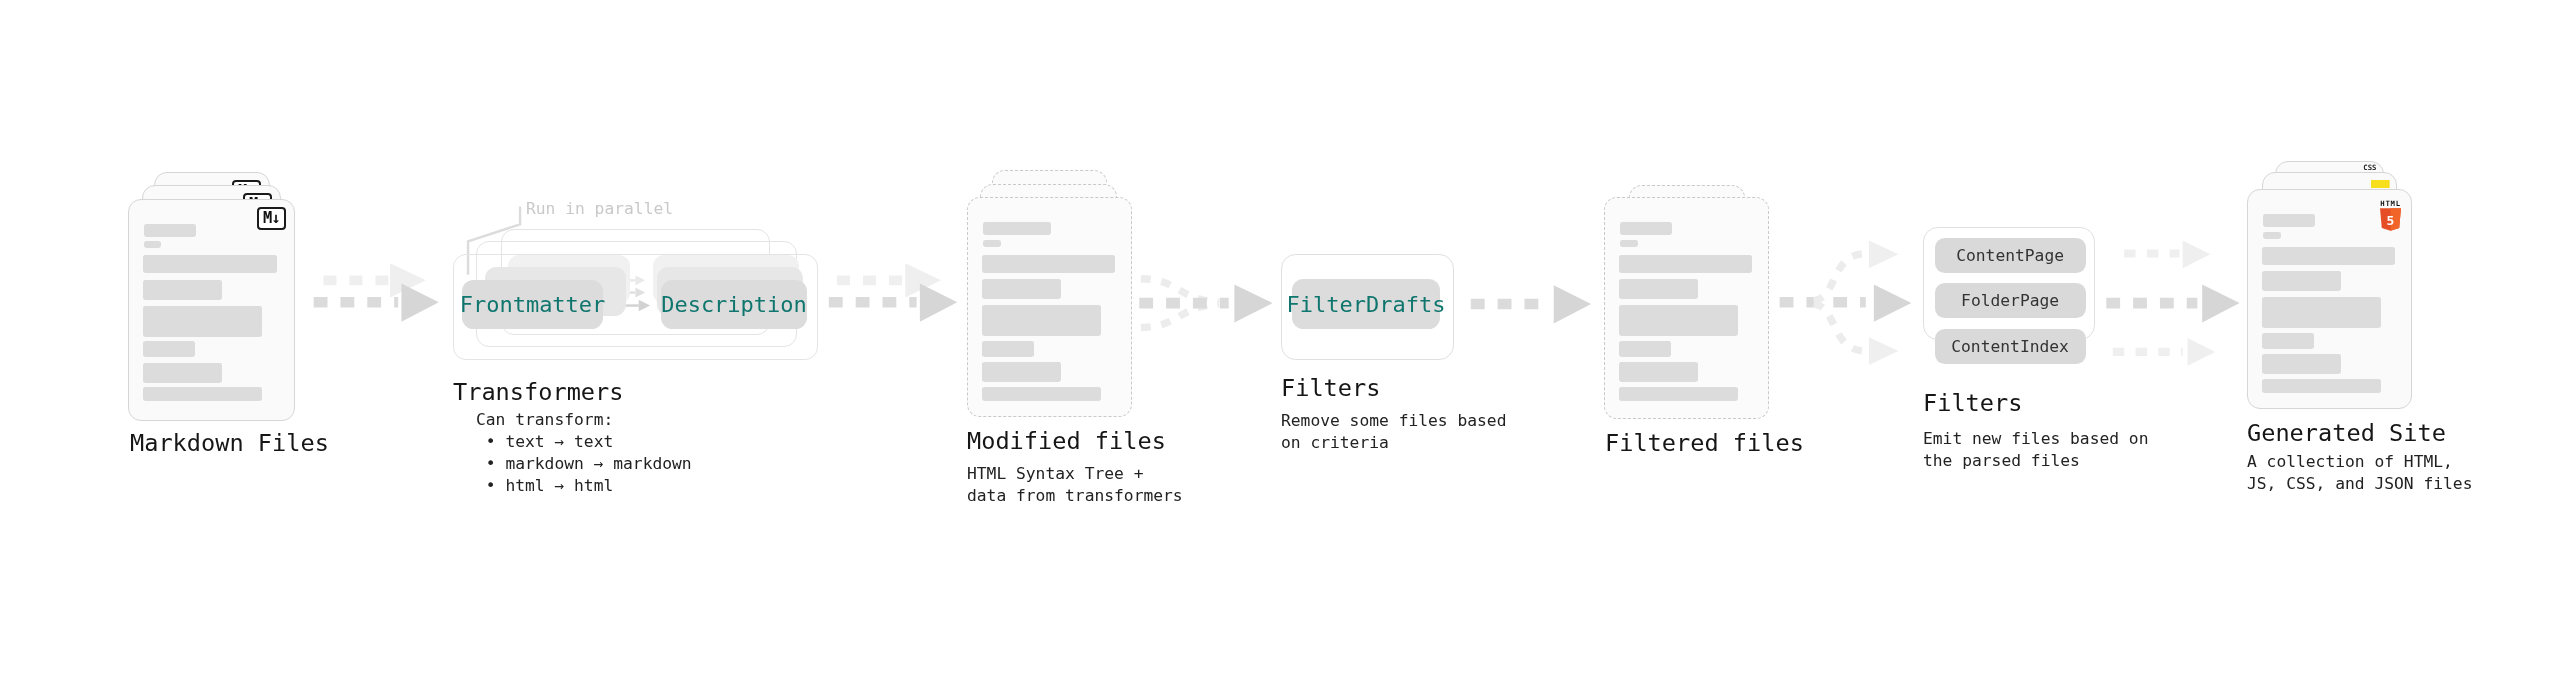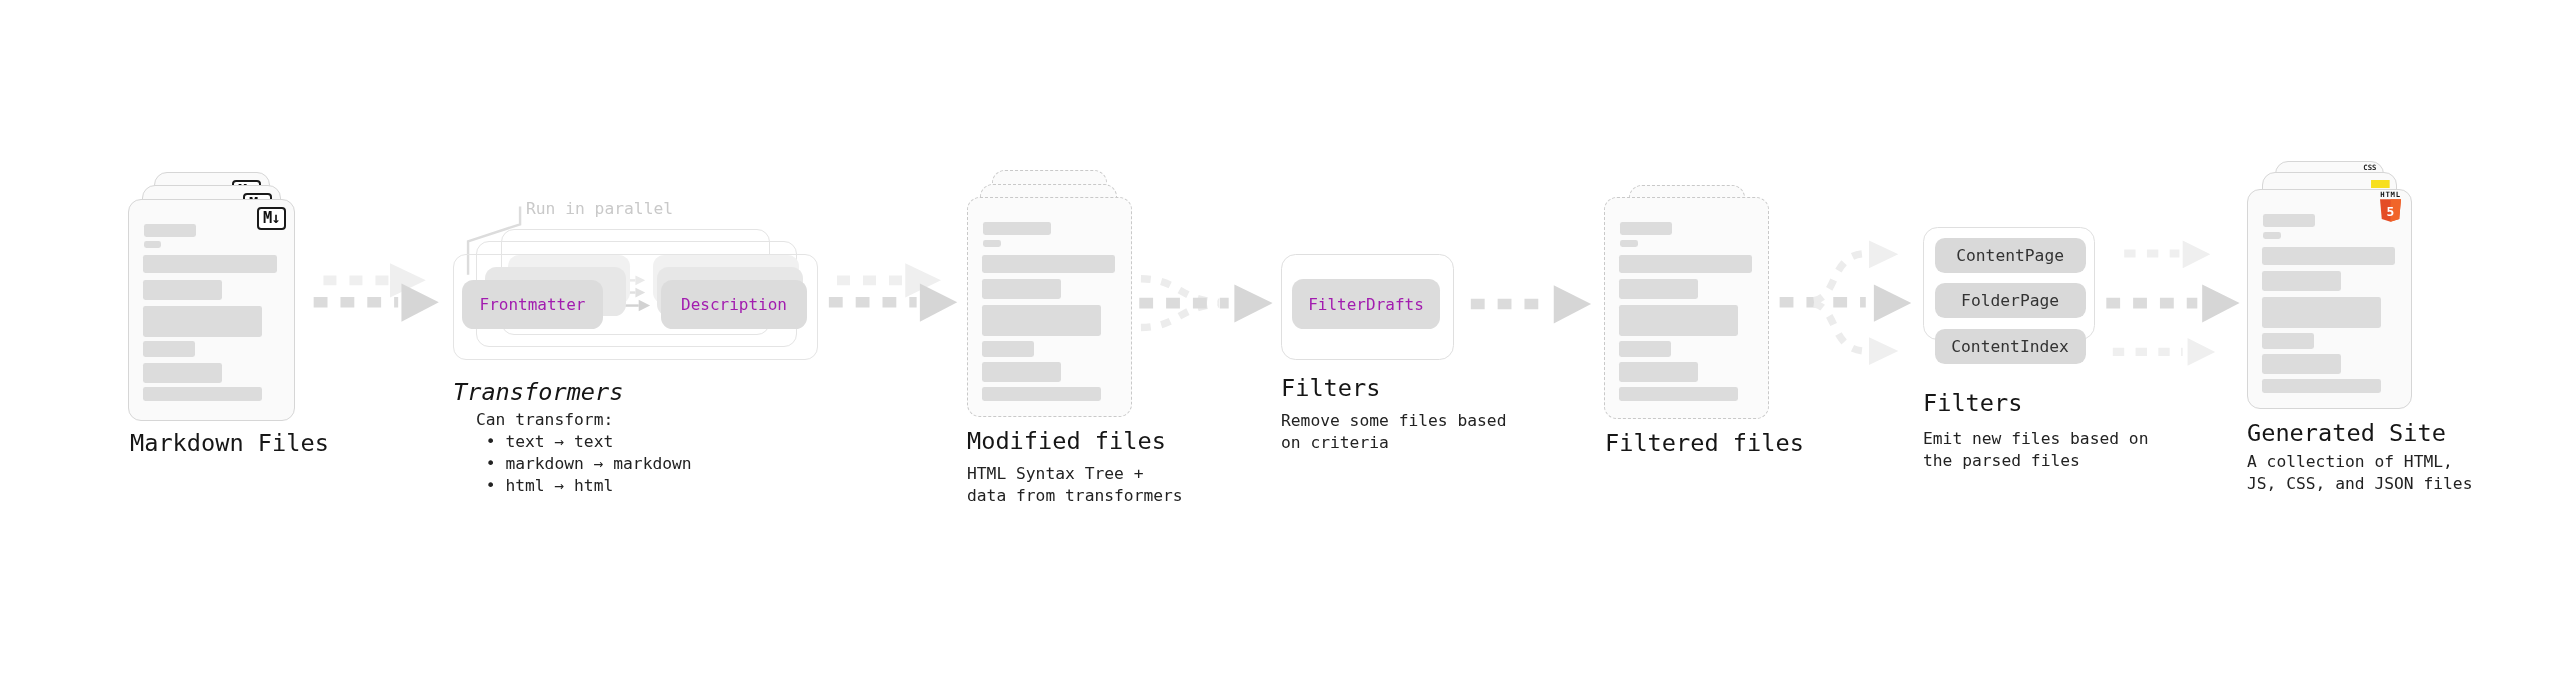"HTML" .html5-badge { top: 1px -> 10px }
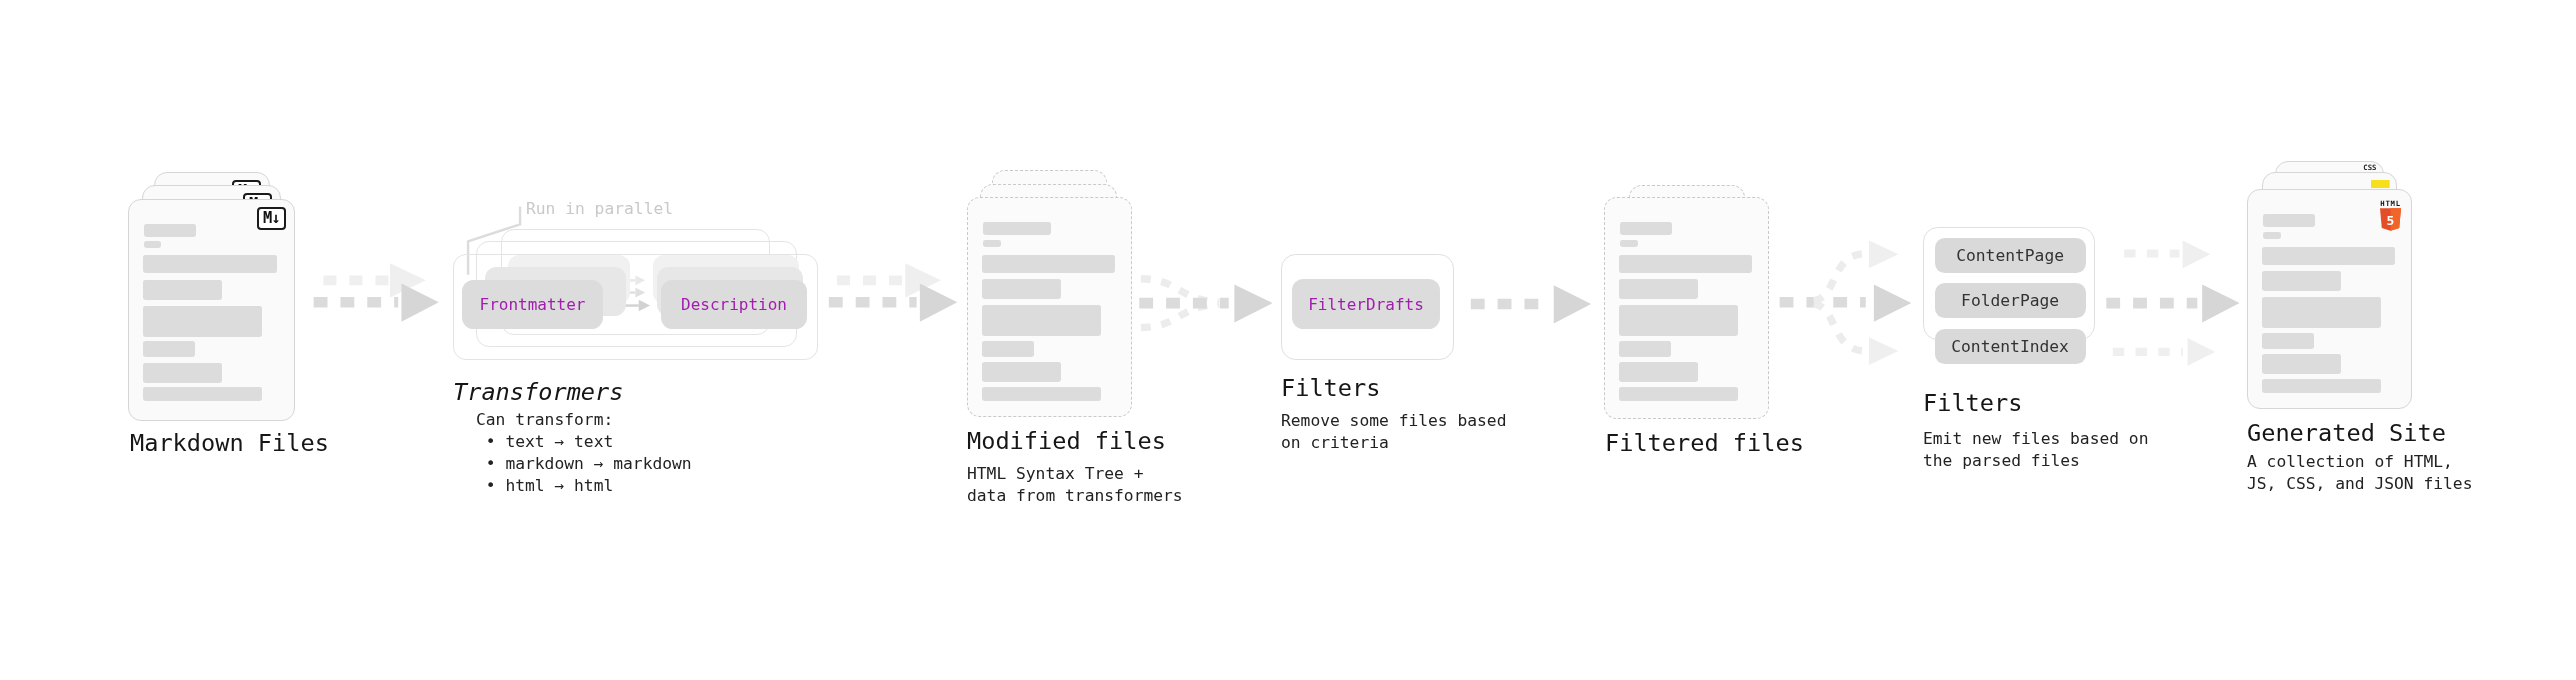"Frontmatter" .pill { color: #a21caf -> #0f766e; font-size: 16px -> 22px }
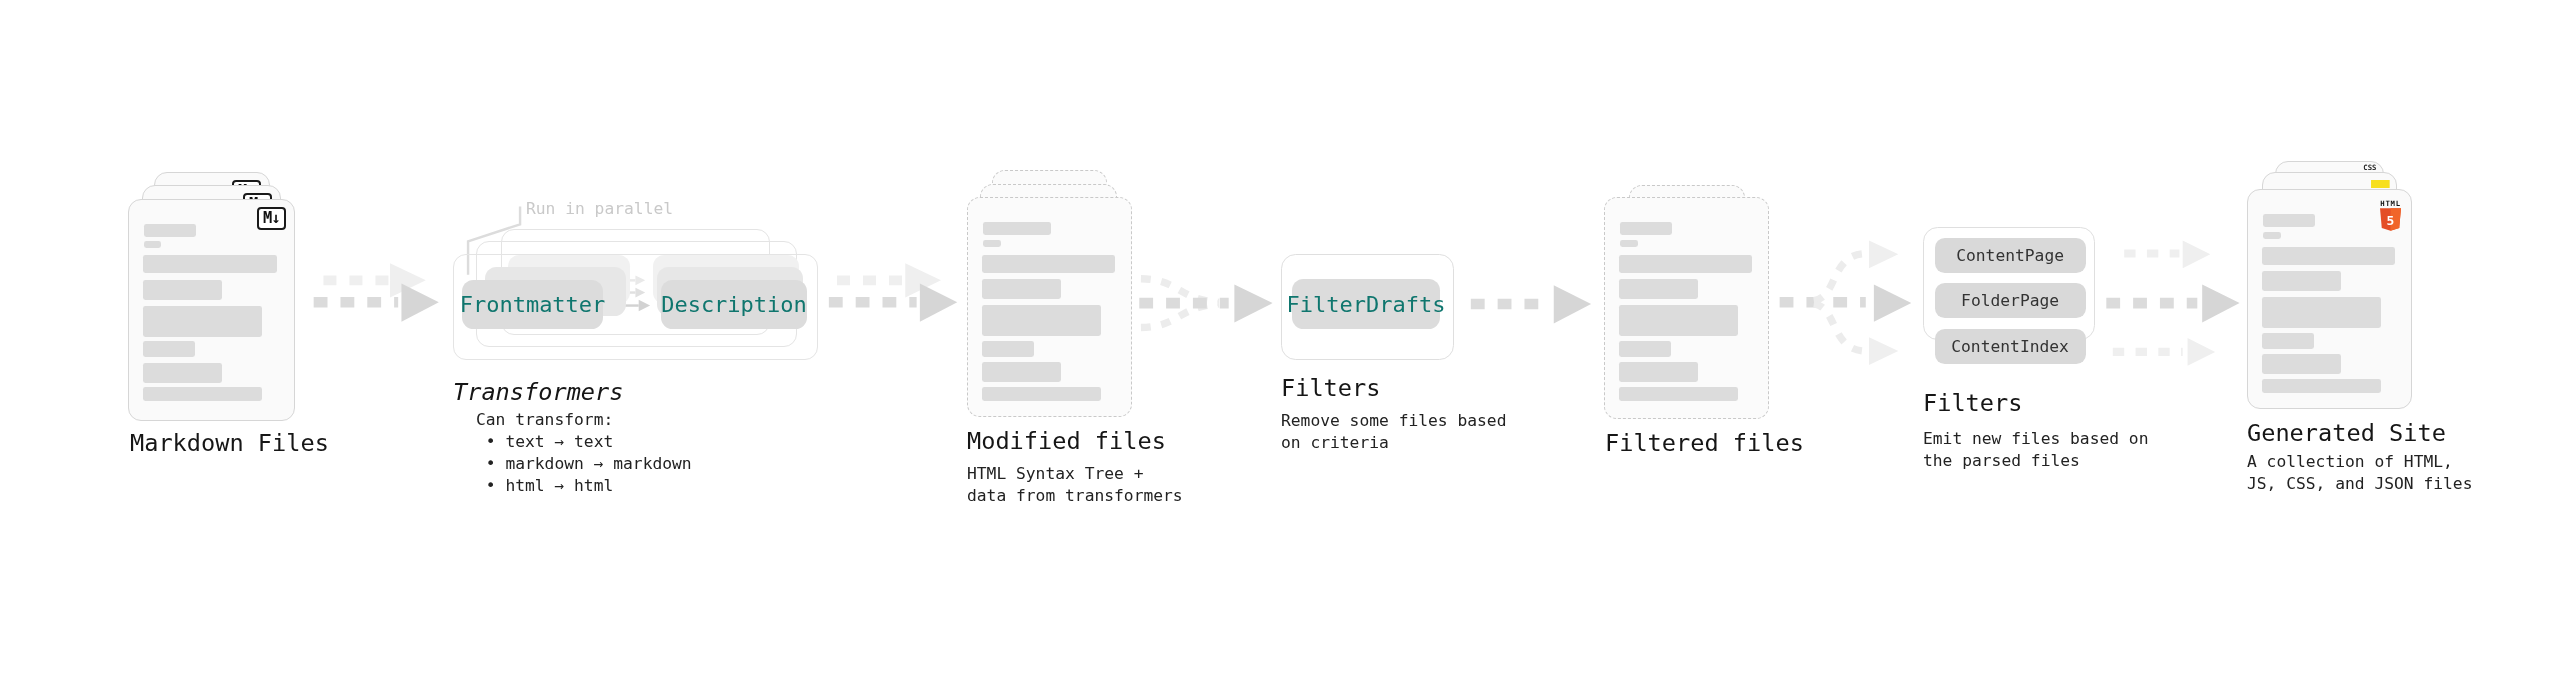"Transformers" div.node-label { font-style: italic -> none }
